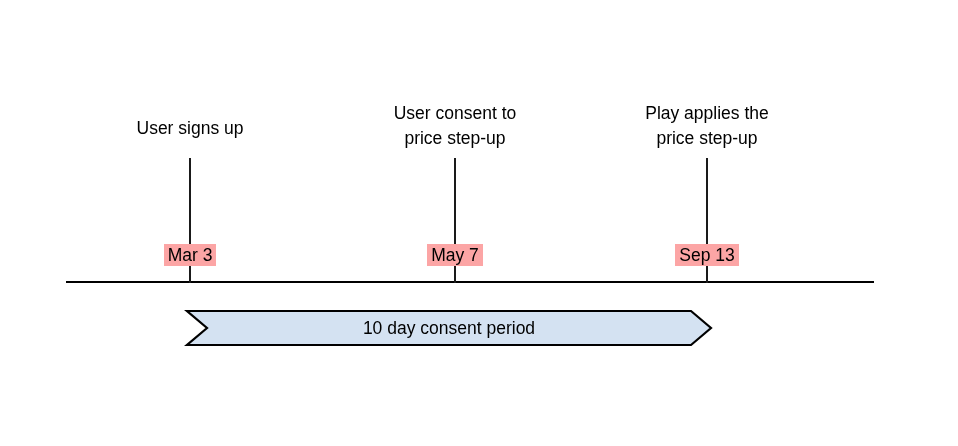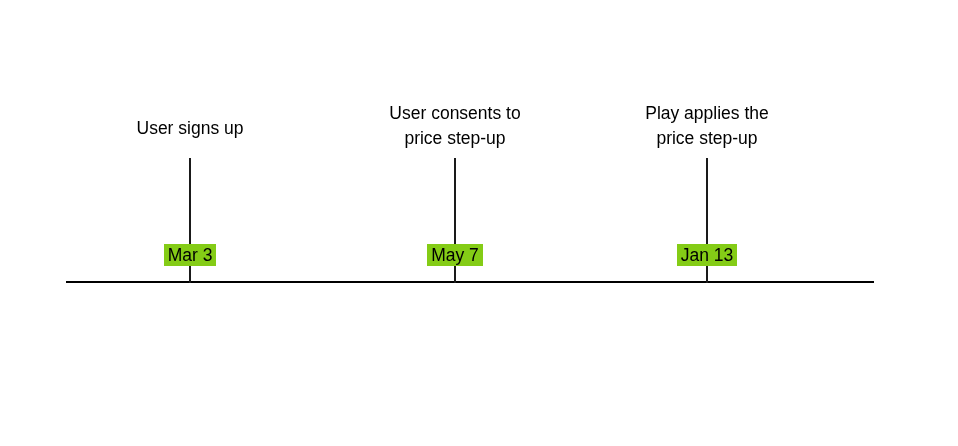"User consents to" div.caption { text: consents -> consent }
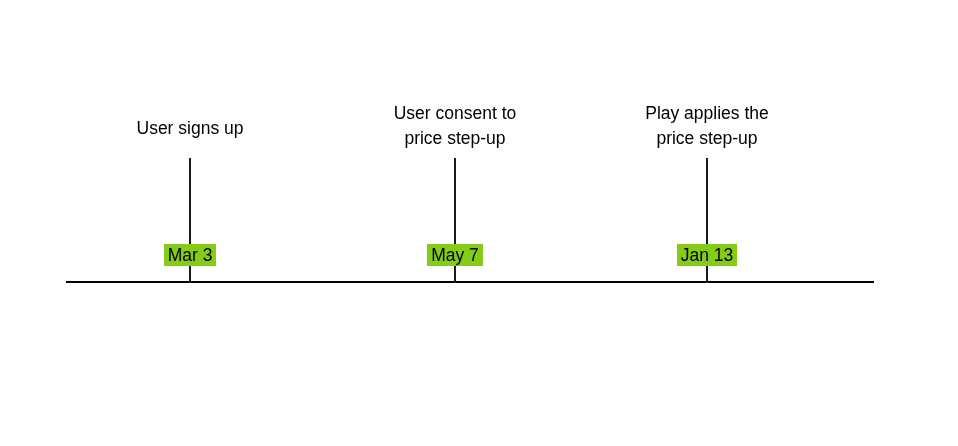"Mar 3" .date-chip span { background: #84cc16 -> #fca5a5 }
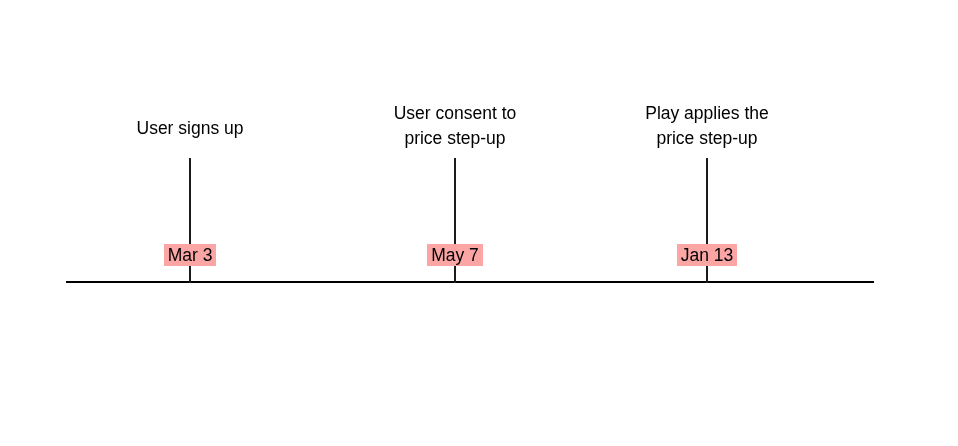"Jan 13" span { text: Jan -> Sep }
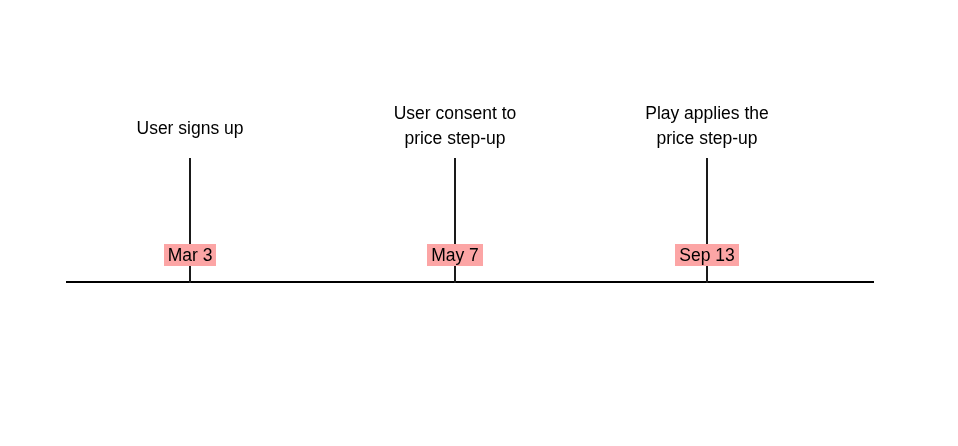"10 day consent period" div.banner { html: none -> <div> <svg> <polygon></polygon> </svg> <div>10 day consent period</div> </div> }
